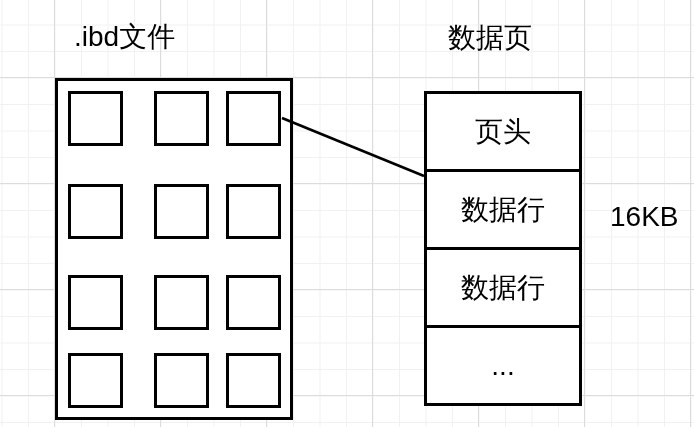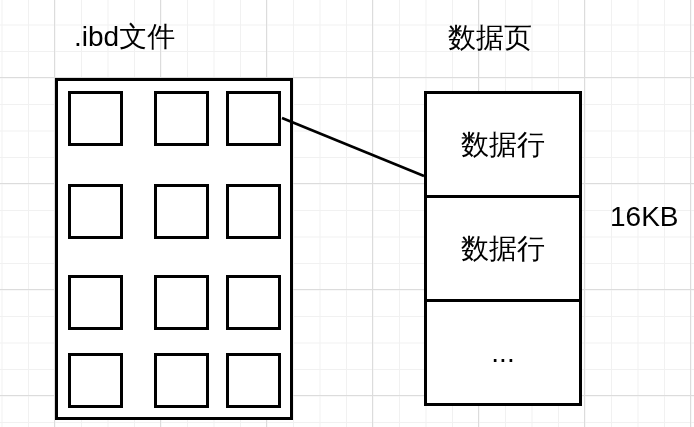"页头" div.dp-row { html: none -> <div>页头</div> }
